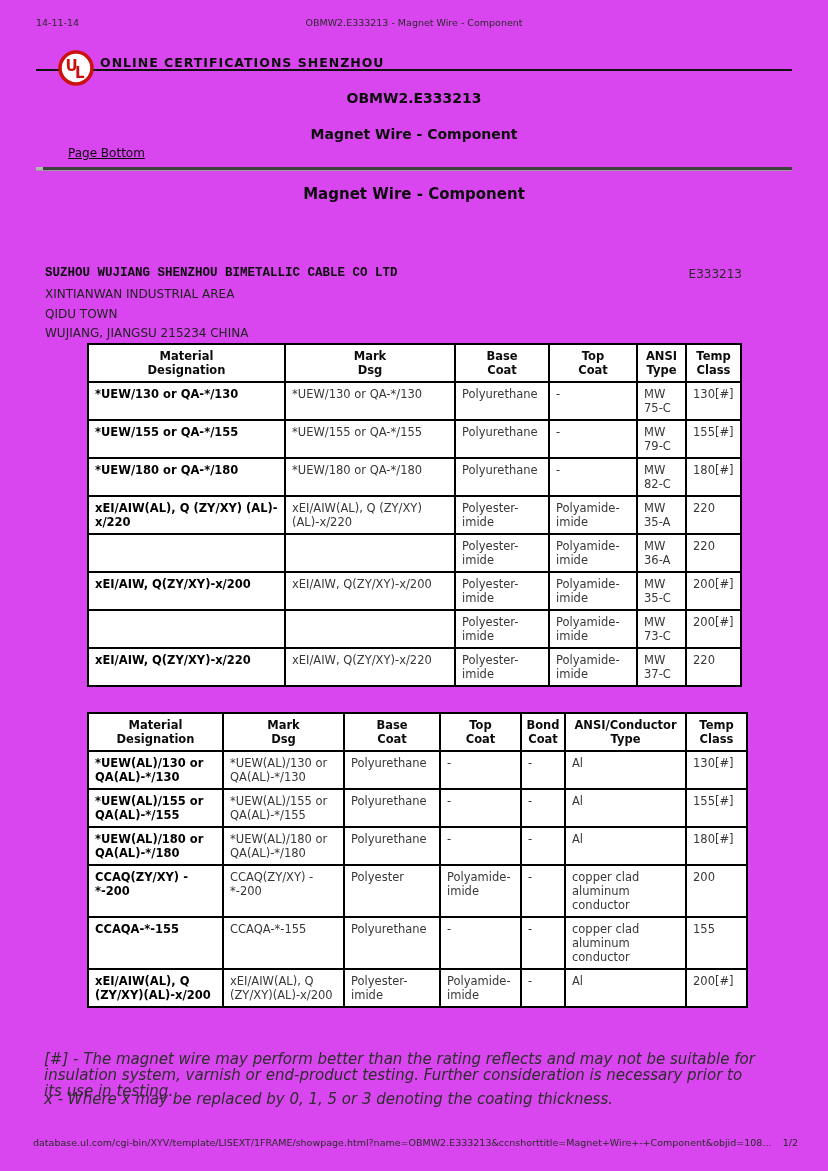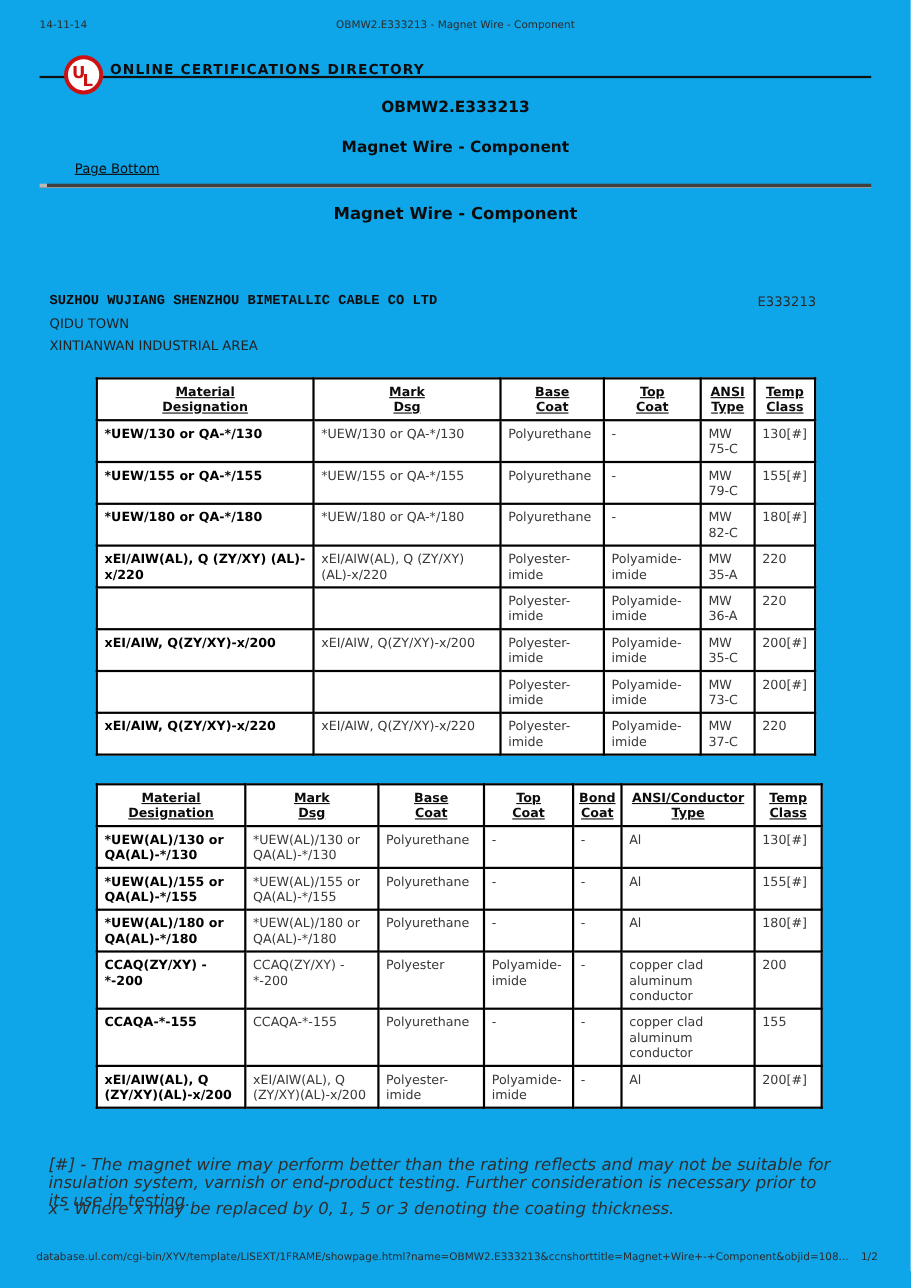"14-11-14" .page { background: #0ea5e9 -> #d946ef }
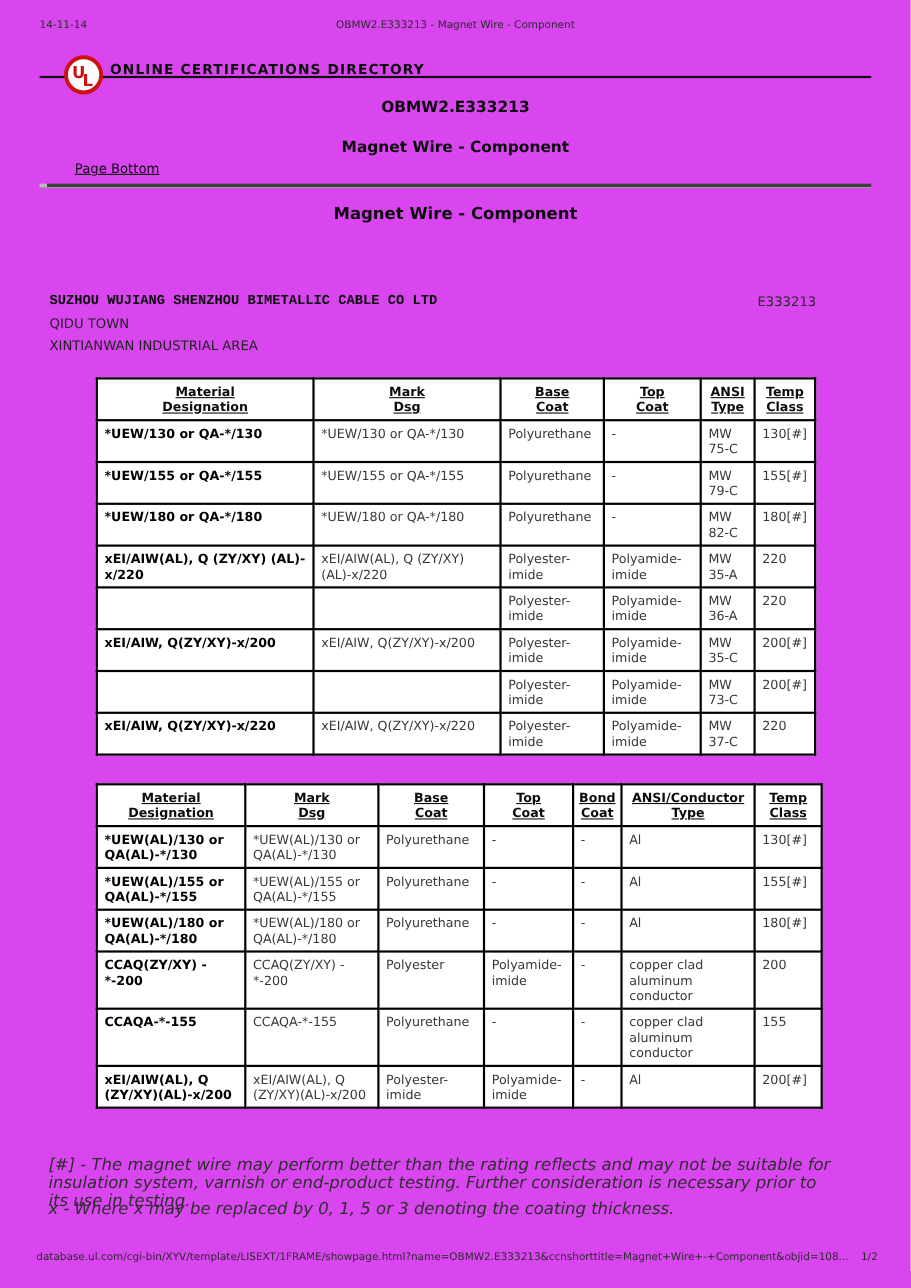"ONLINE CERTIFICATIONS DIRECTORY" span.masthead-title { text: DIRECTORY -> SHENZHOU }
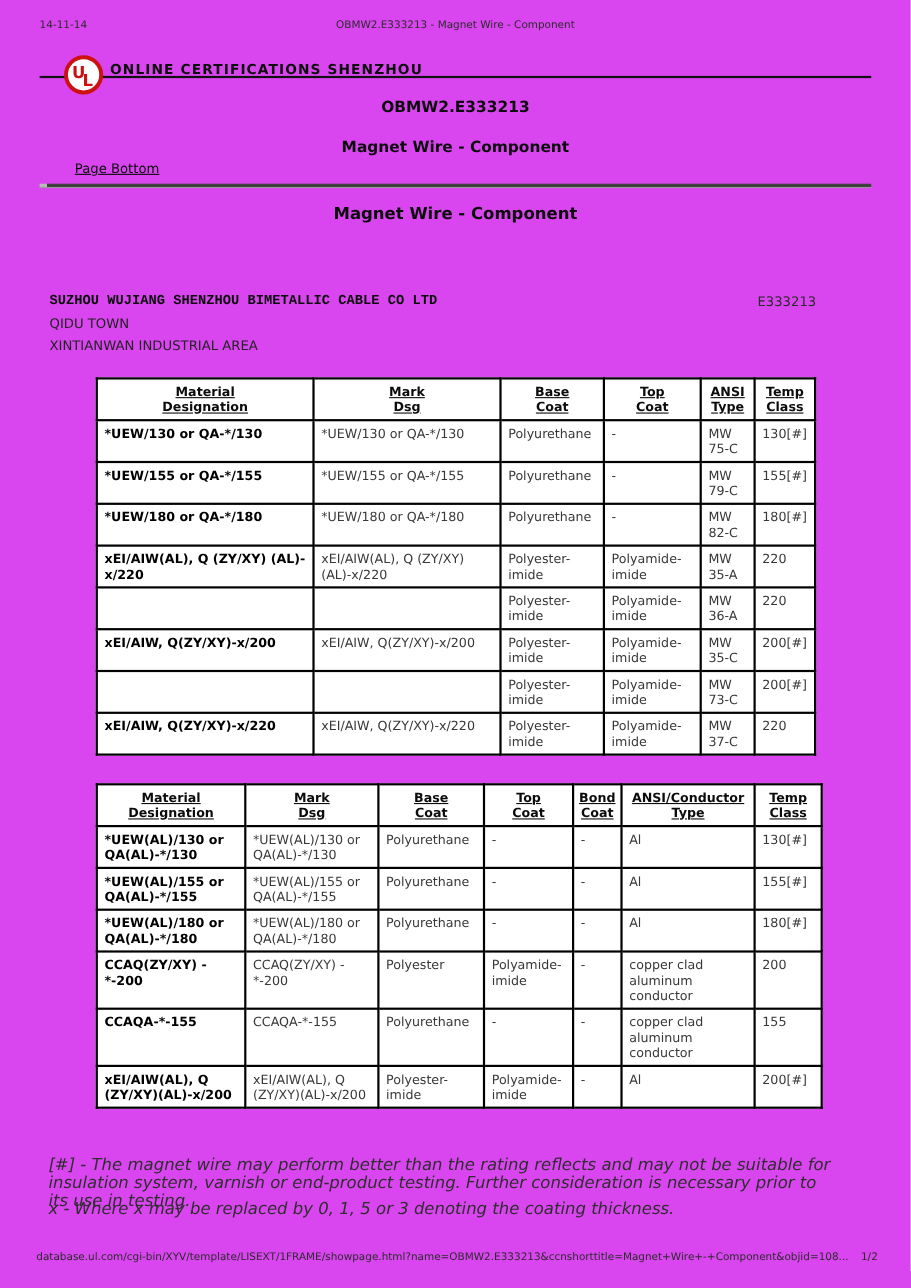"QIDU TOWN" div.address-line { order: before "XINTIANWAN INDUSTRIAL AREA" -> after "XINTIANWAN INDUSTRIAL AREA" }
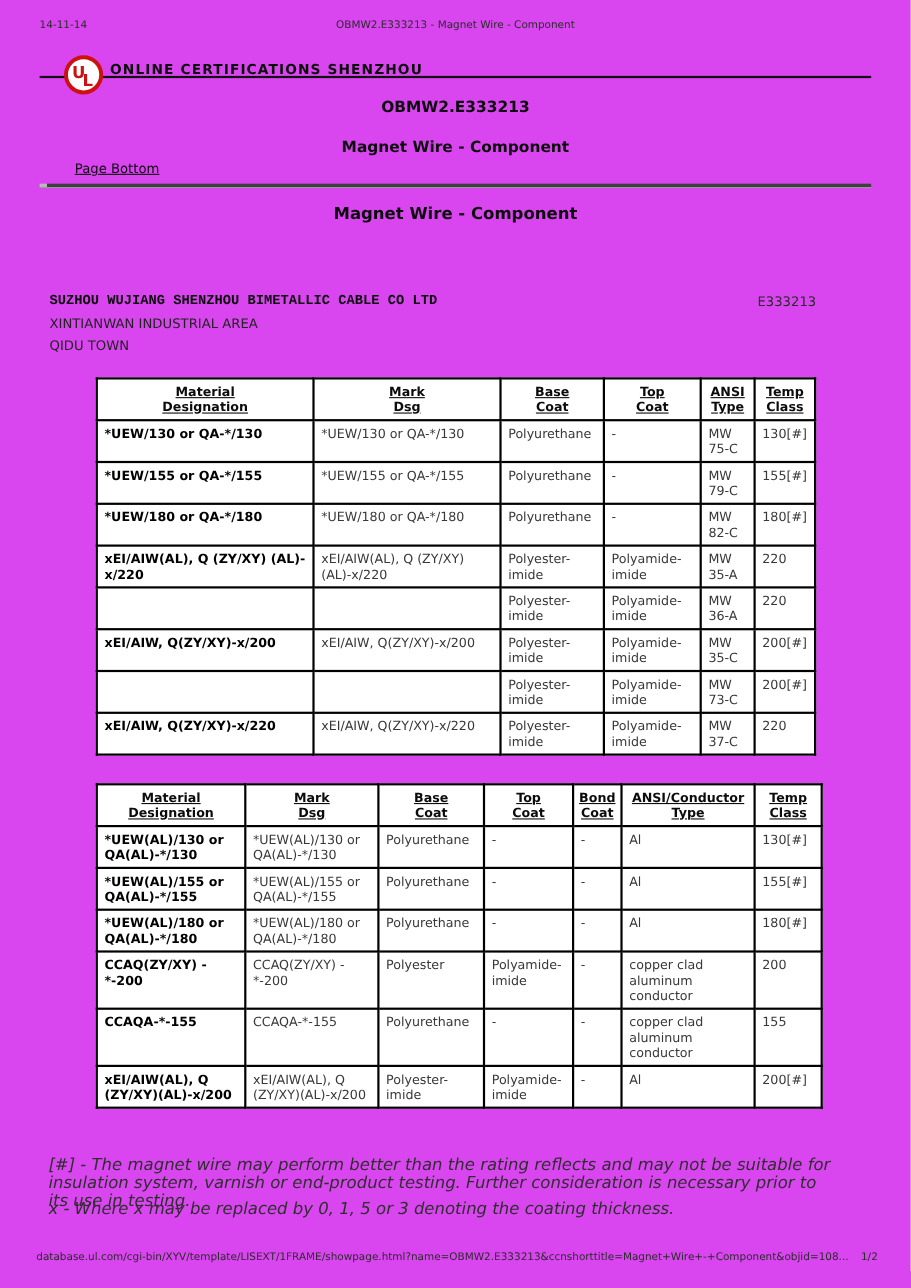"WUJIANG, JIANGSU 215234 CHINA" div.address-line { html: none -> <div>WUJIANG, JIANGSU 215234 CHINA</div> }
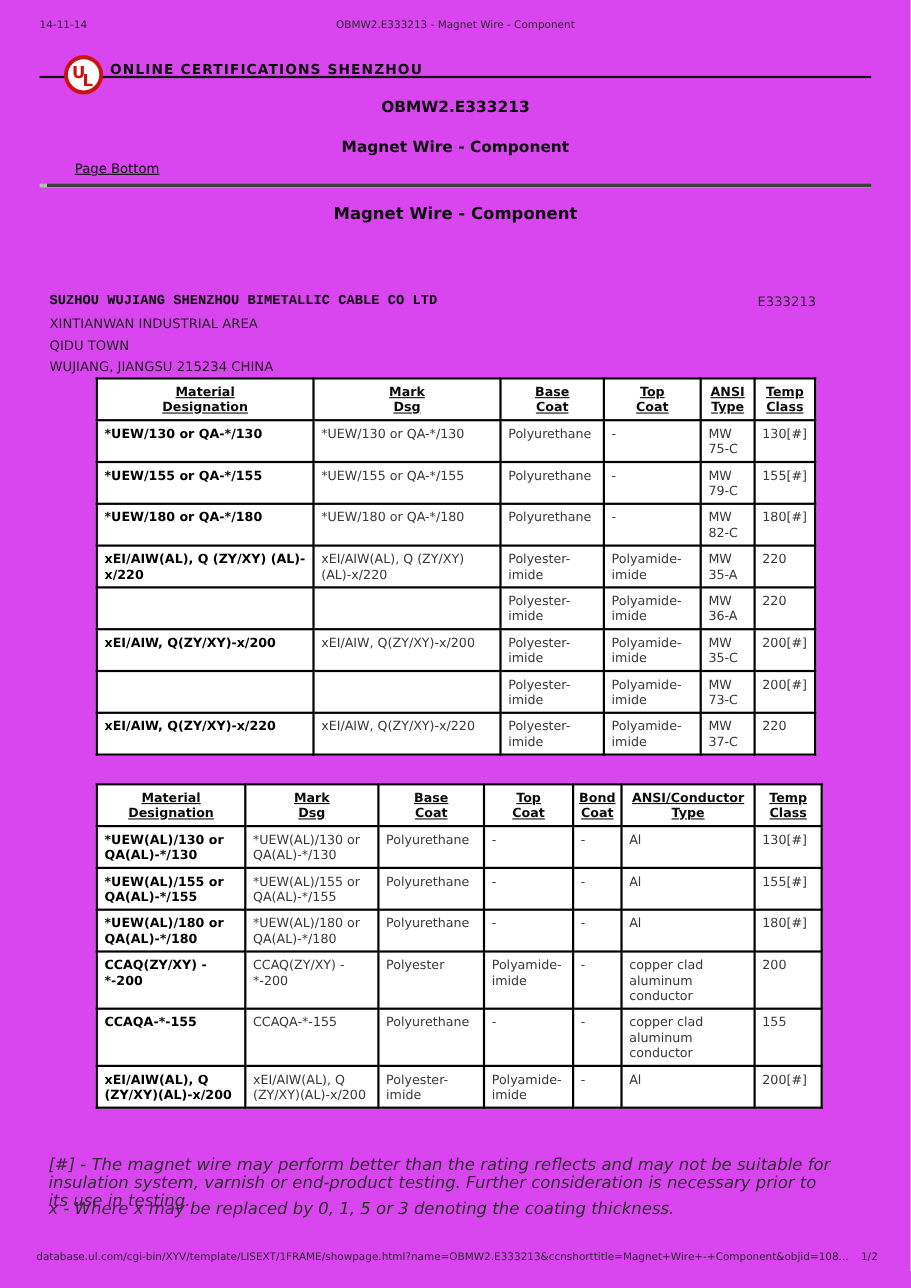"Material" table.cert th { text-decoration: underline -> none }
